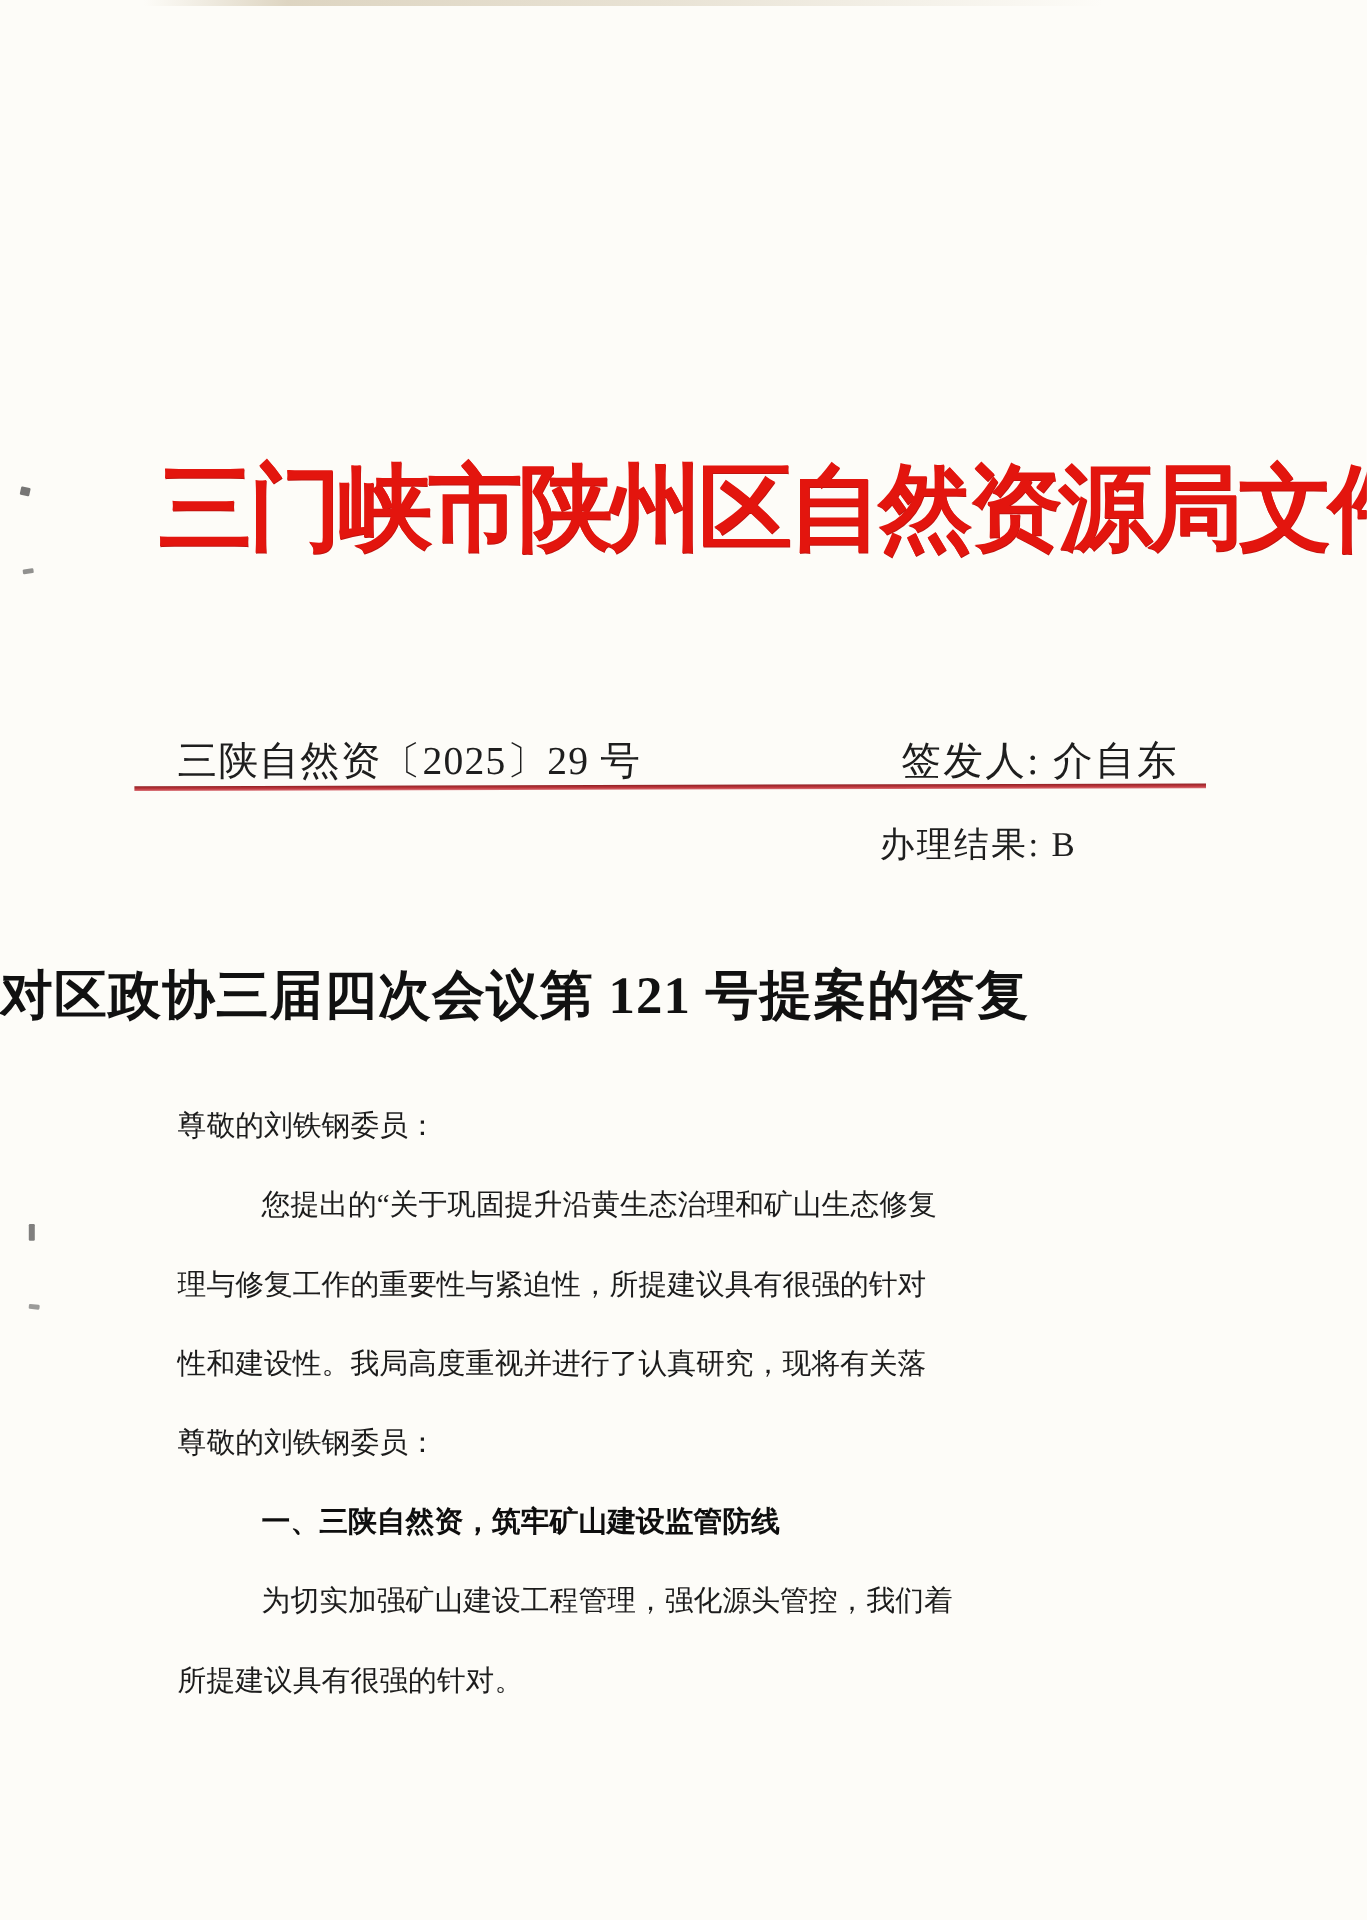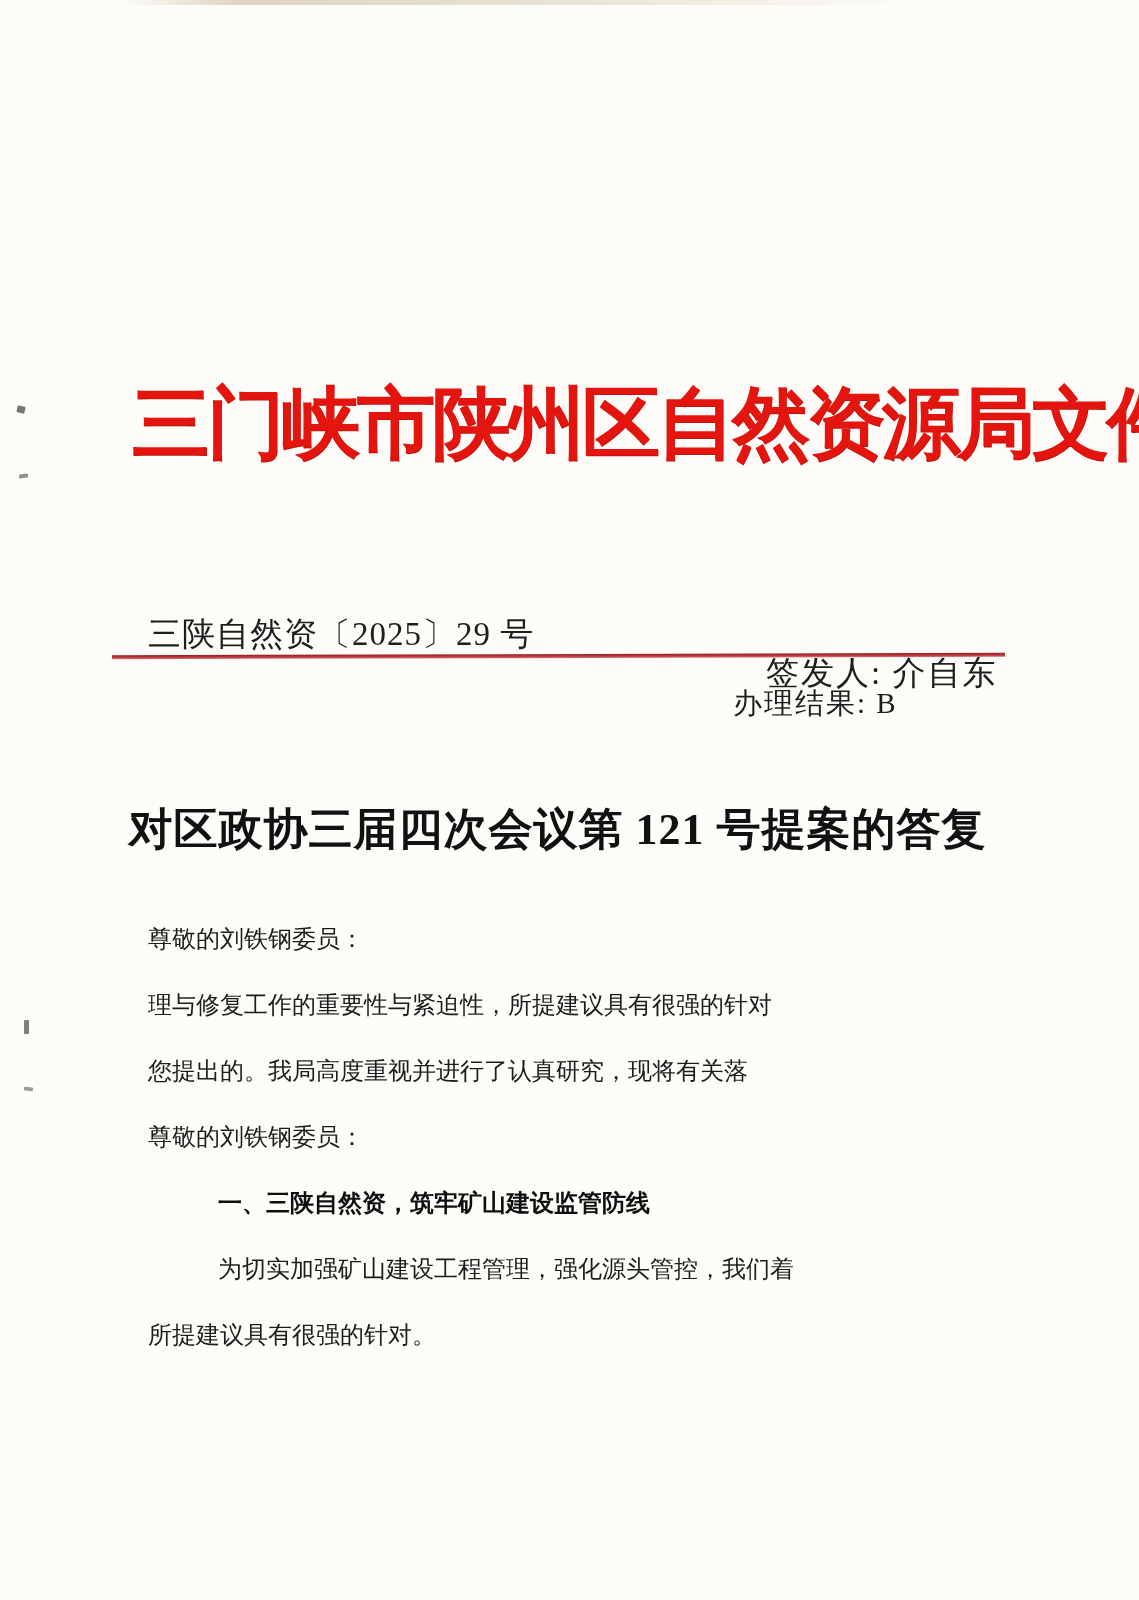"签发人: 介自东" .signer { left: 618px -> 603px; margin-top: 39px -> none }
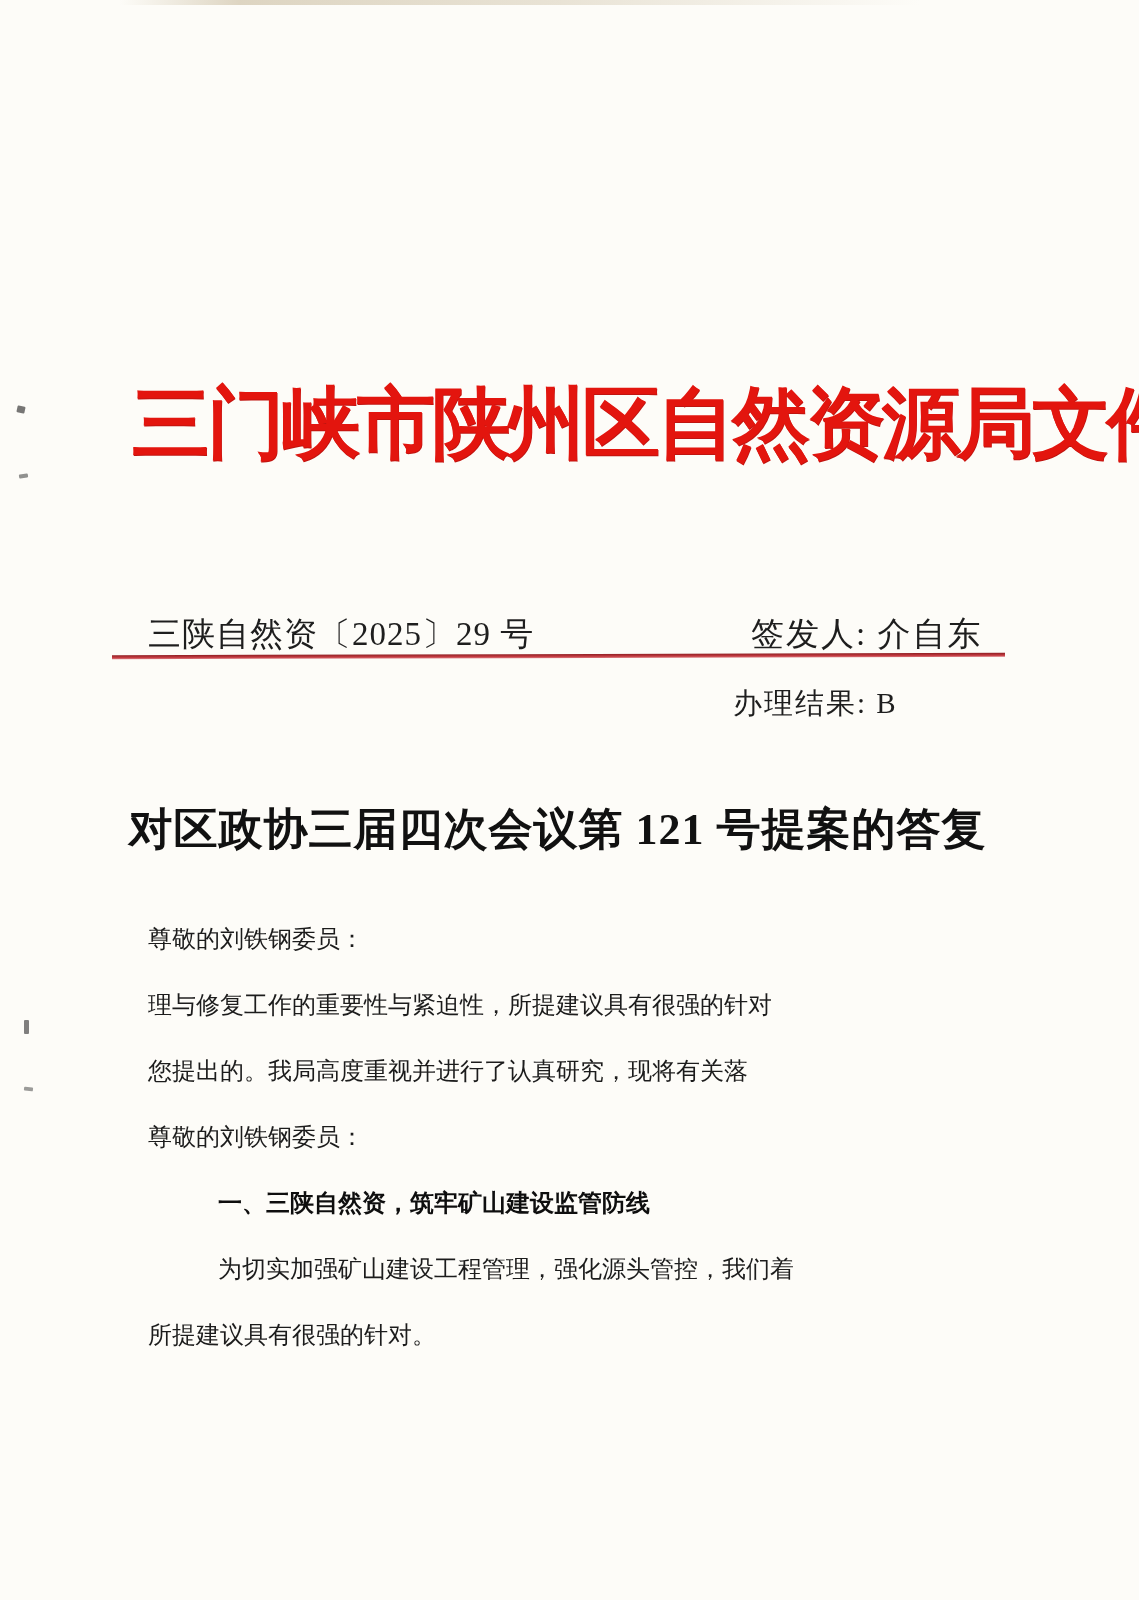"对区政协三届四次会议第 121 号提案的答复" .doc-title { text-align: center -> left }
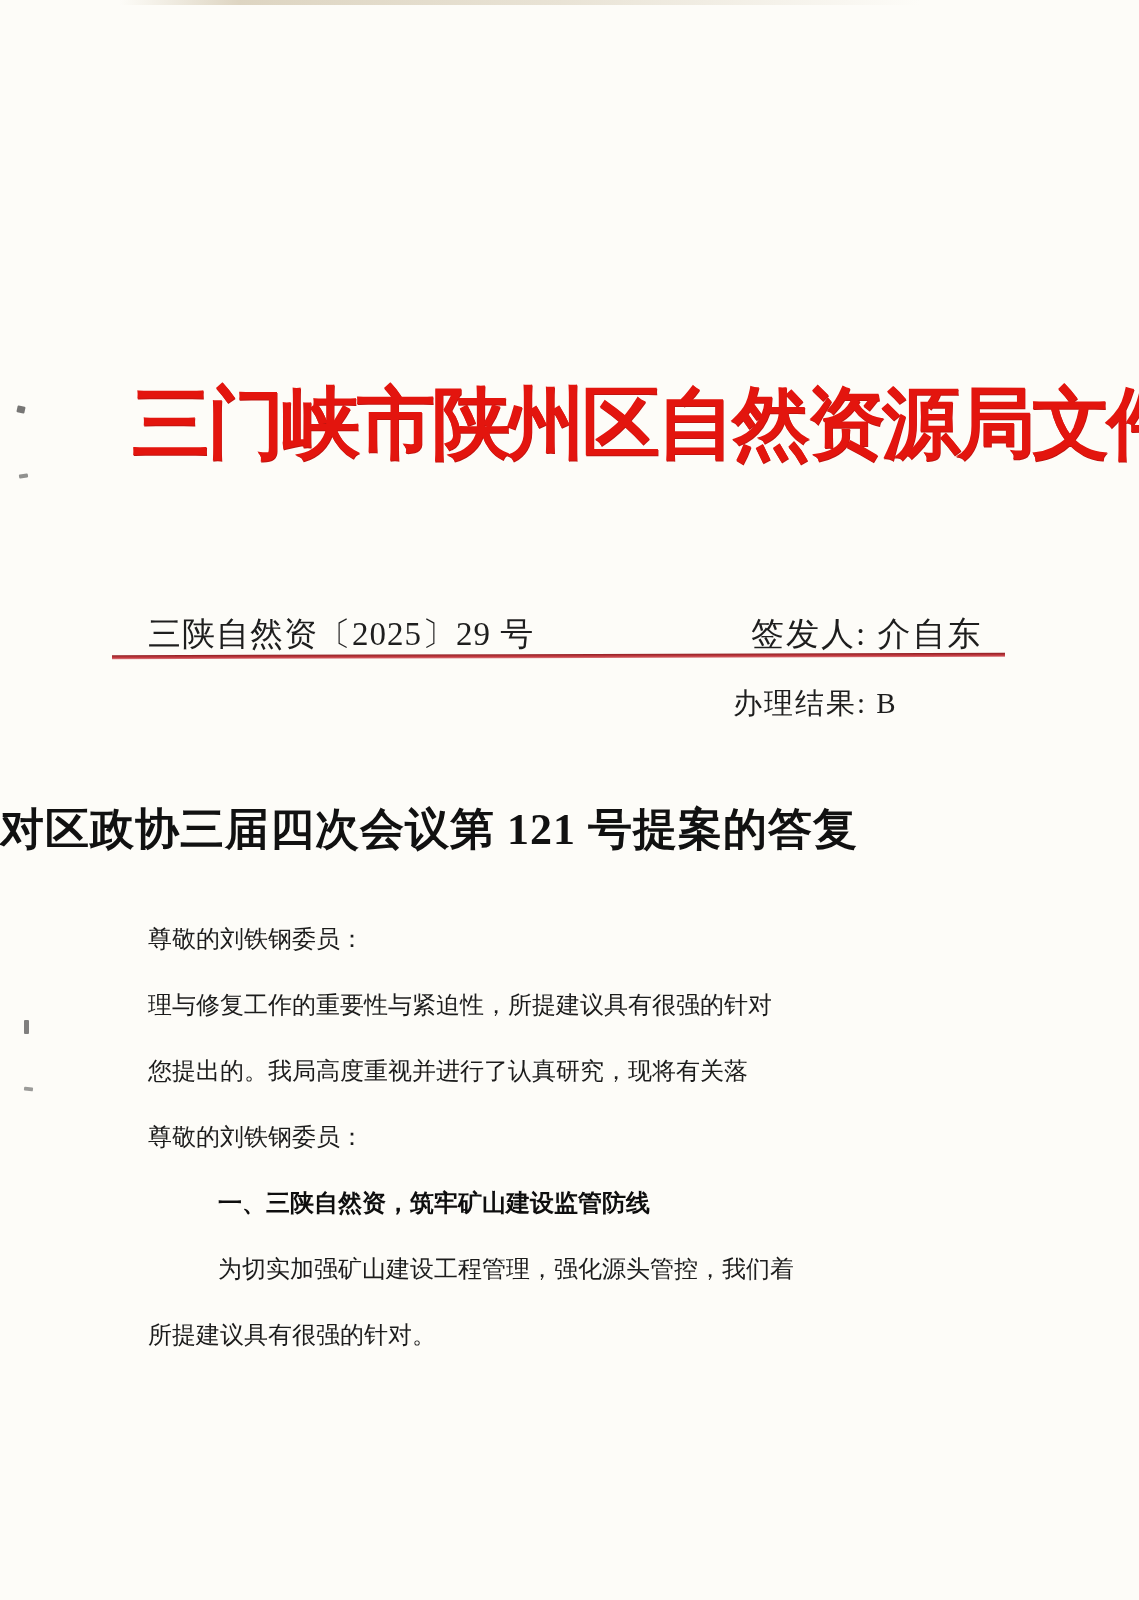"您提出的“关于巩固提升沿黄生态治理和矿山生态修复" div.line { html: none -> <div>您提出的“关于巩固提升沿黄生态治理和矿山生态修复</div> }
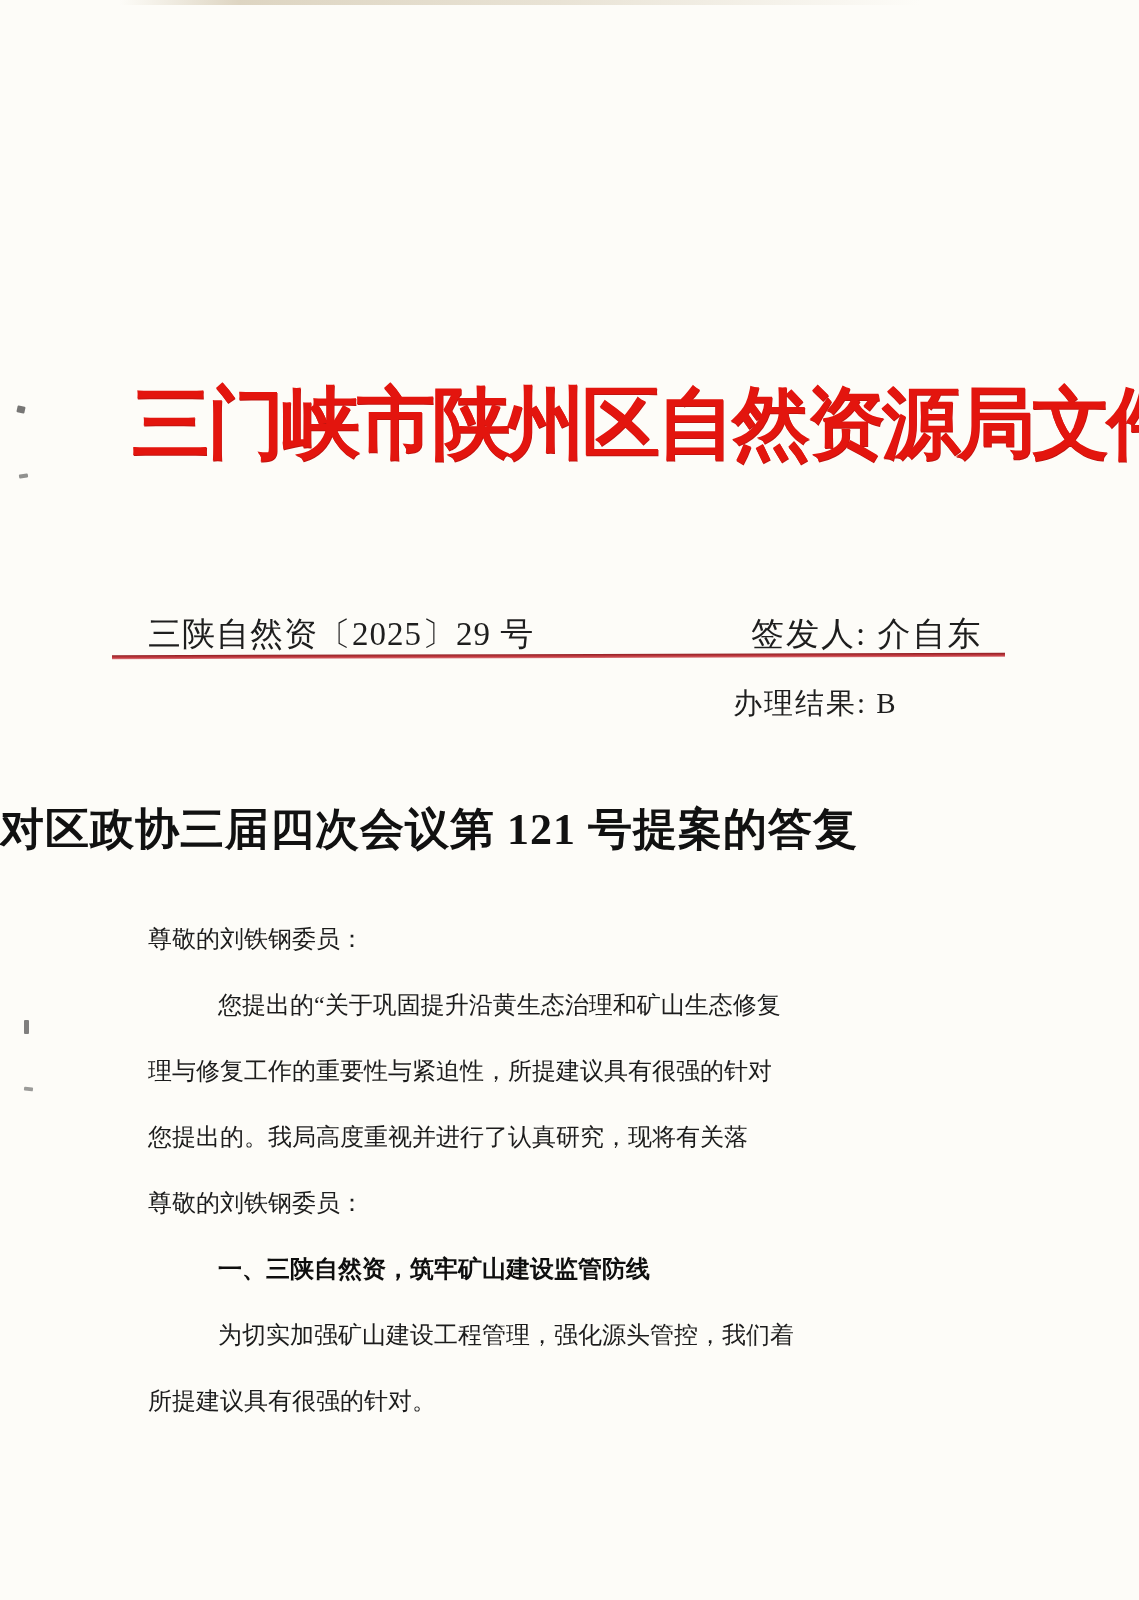"您提出的。我局高度重视并进行了认真研究，现将有关落" div.line { text: 您提出的 -> 性和建设性 }
